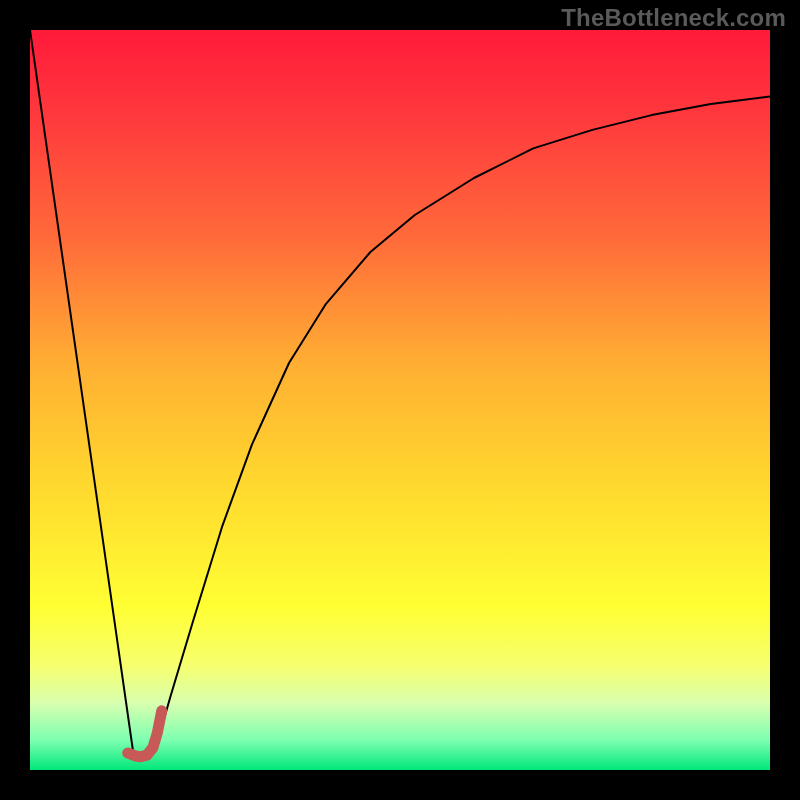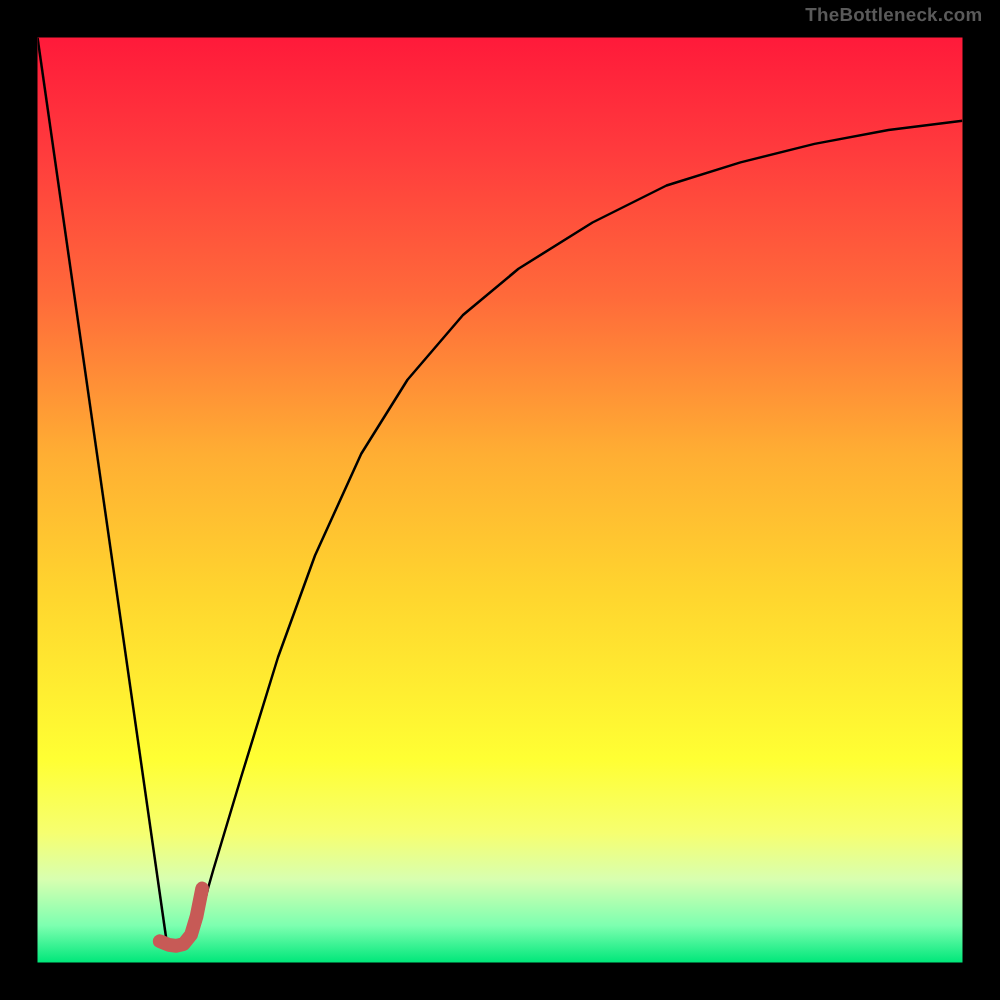"TheBottleneck.com" .watermark { font-size: 15px -> 24px }
